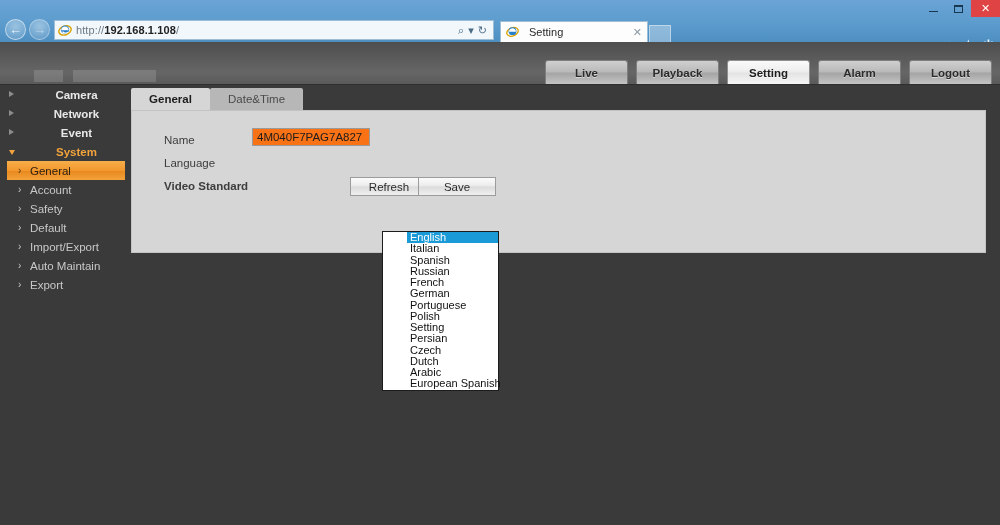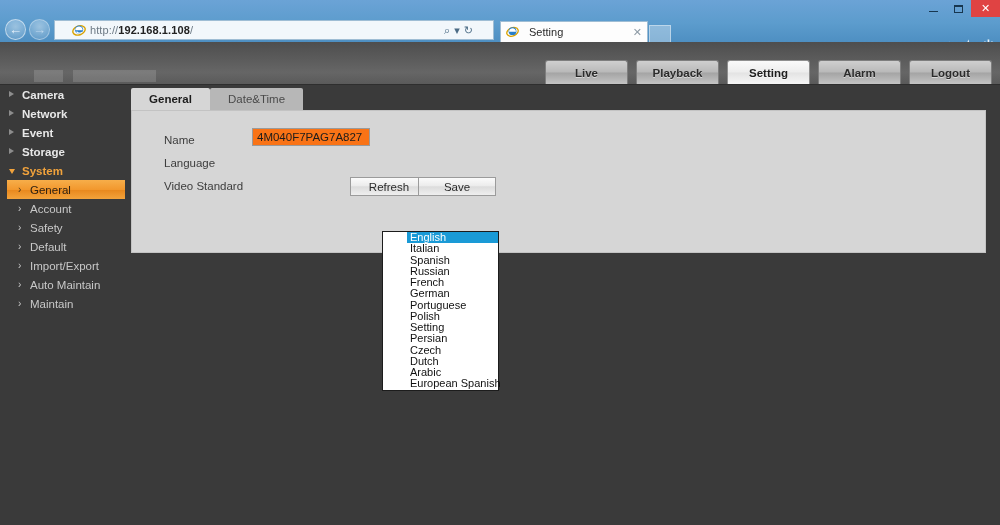"http://192.168.1.108/" .addressbar { padding: 0 17px -> 0 3px }
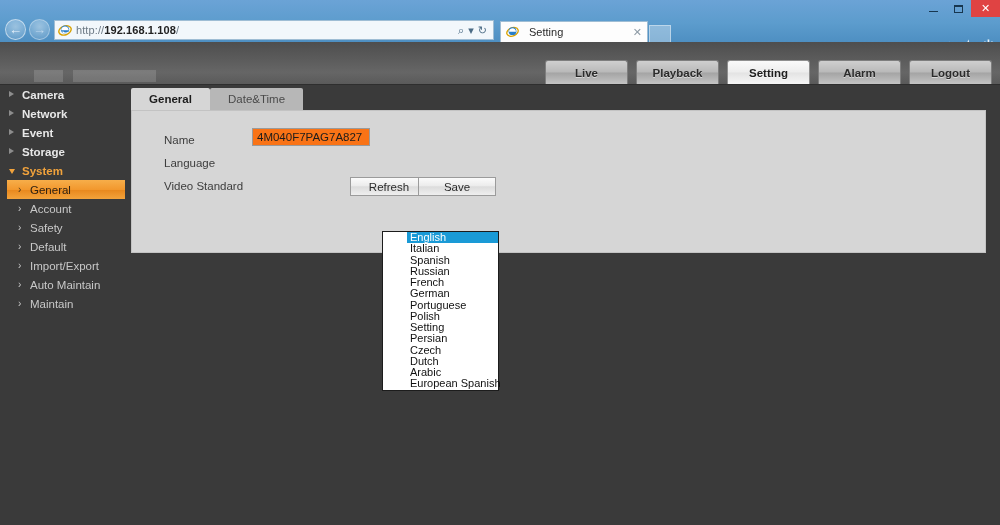"Camera" .menu-item.level1 { justify-content: none -> center }
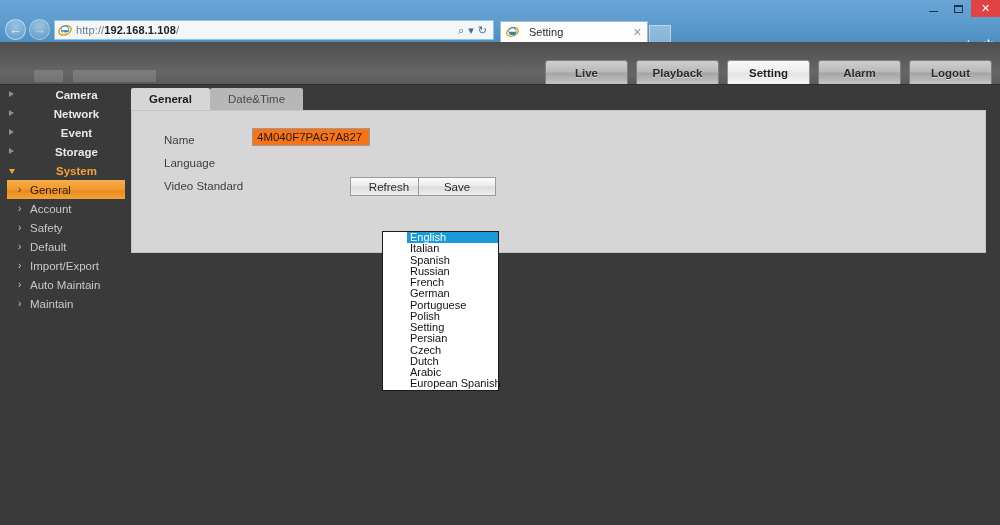"Storage" div.menu-item { html: <div> <span></span> <span>Storage</span> </div> -> none }
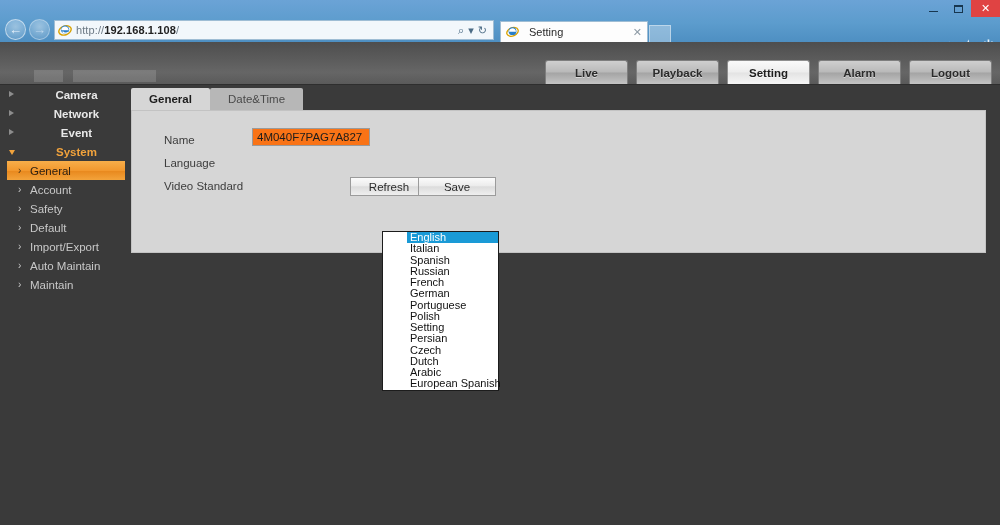"Video Standard" .lbl-video { font-weight: none -> bold }
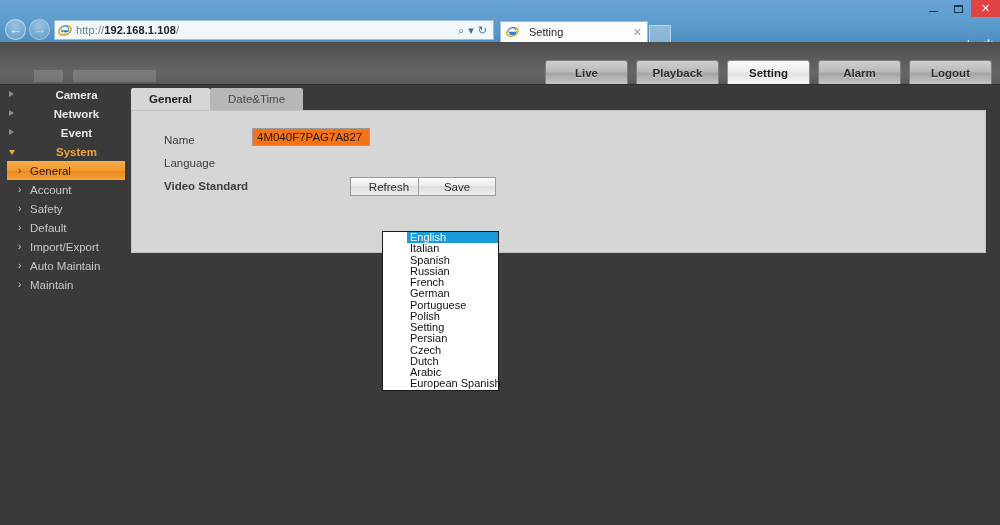"Maintain" span { text: Maintain -> Export }
